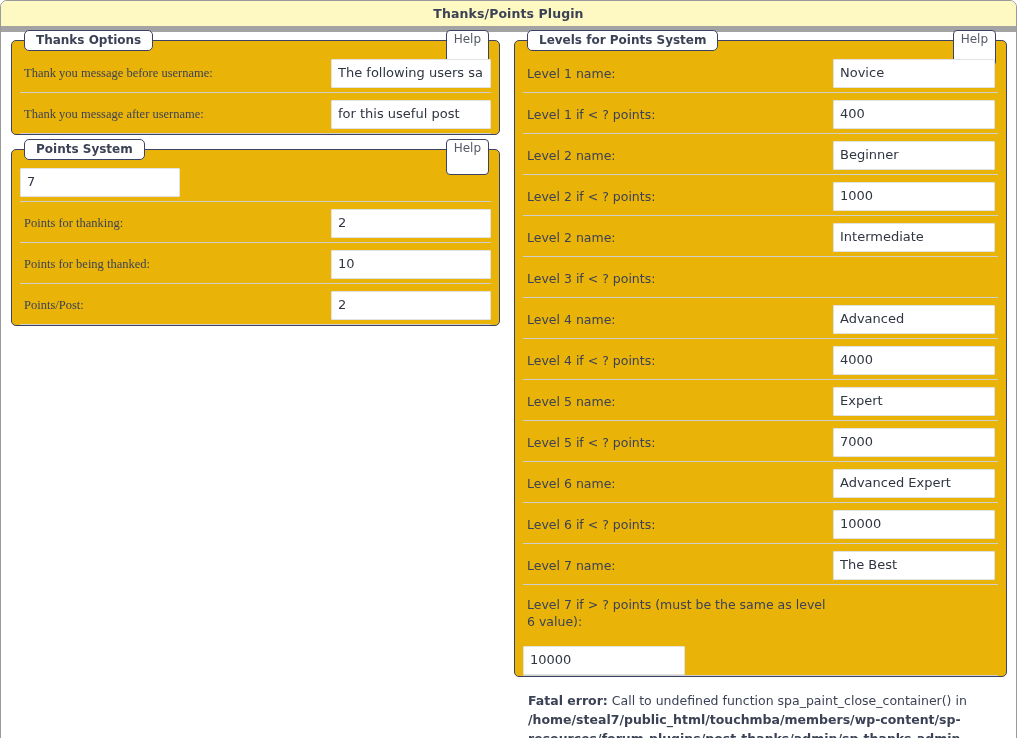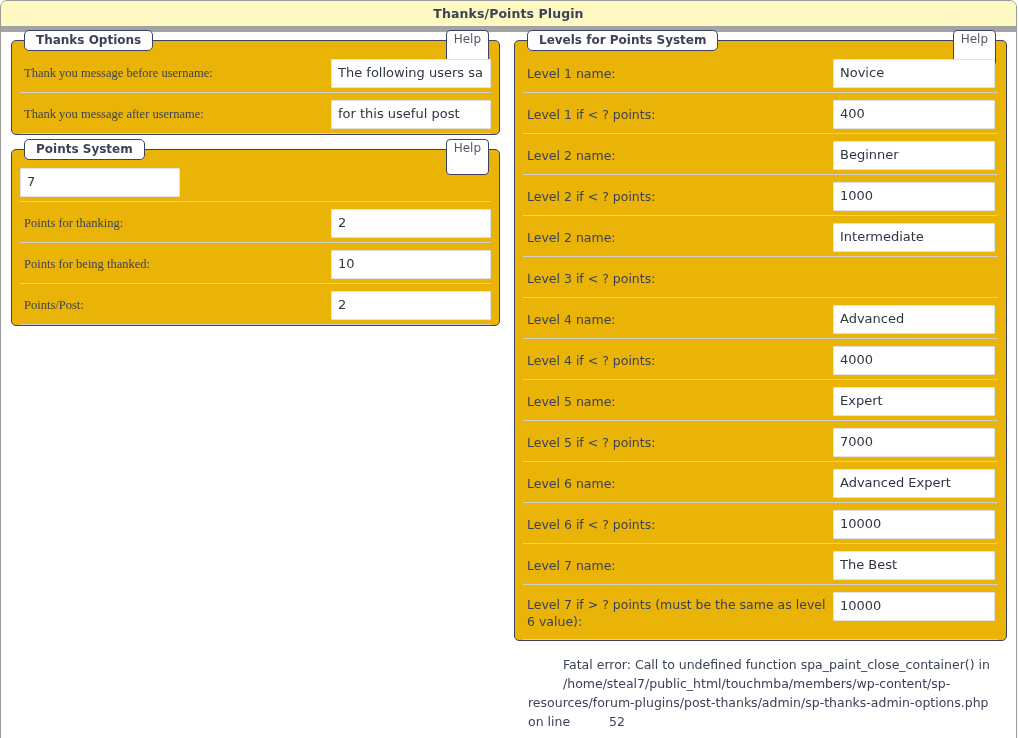"Level 7 if > ?" .row.tall { flex-direction: none -> column }
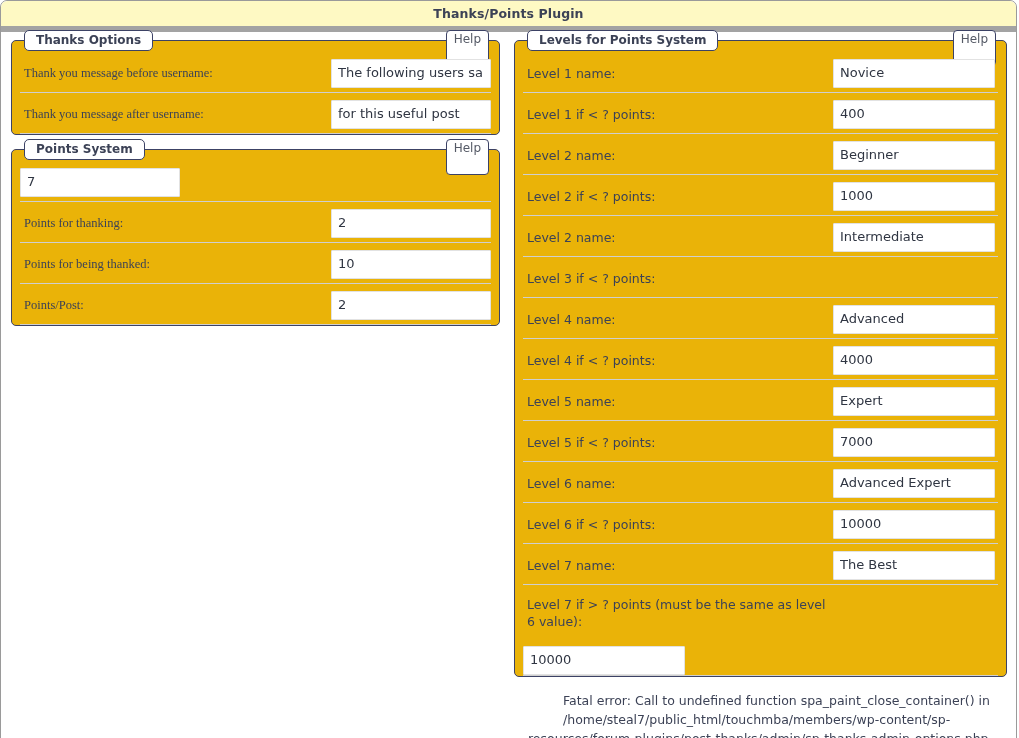"Fatal error:" .fatal b { font-weight: normal -> bold; margin-left: 35px -> none }
